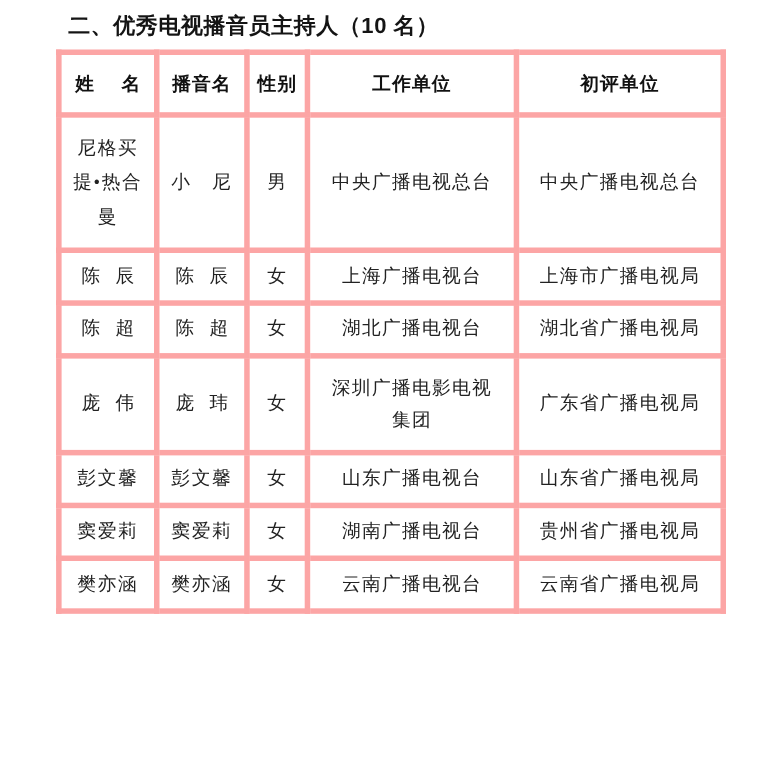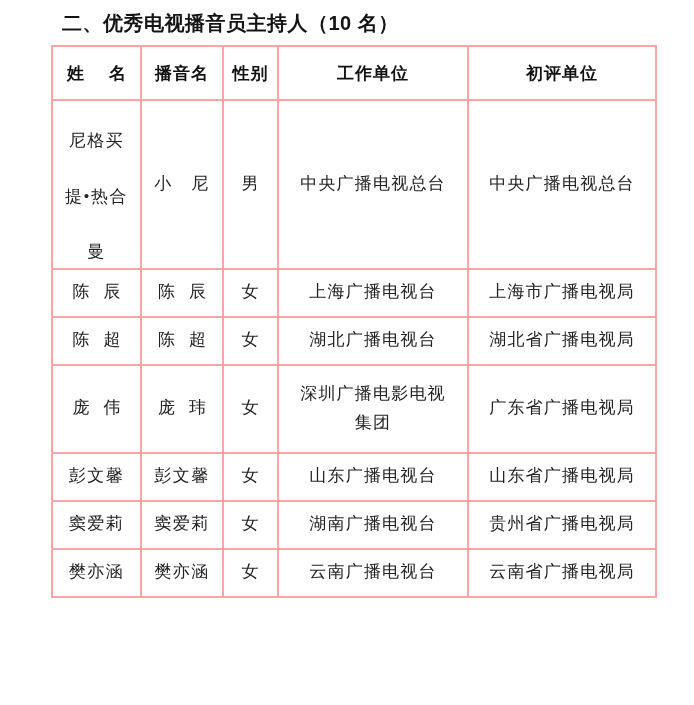"姓 名" .roster-table td, .roster-table th { border: 2px solid #fca5a5 -> 5px solid #fca5a5 }
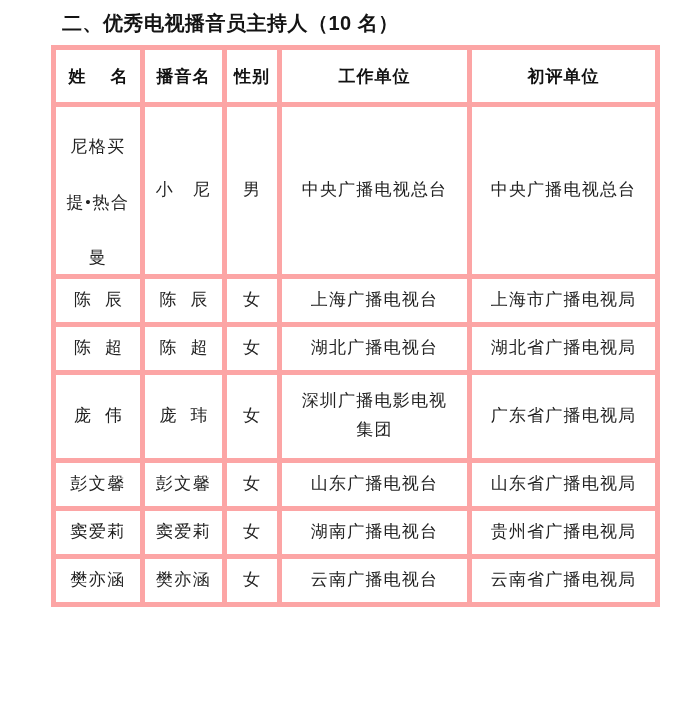"尼格买" .stacked { margin-top: 24px -> none }
